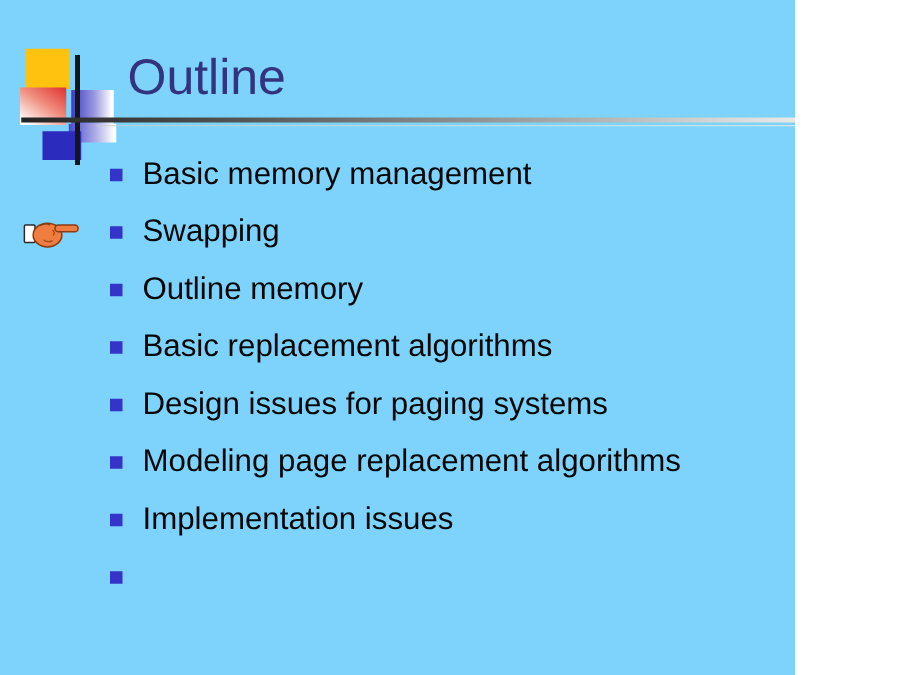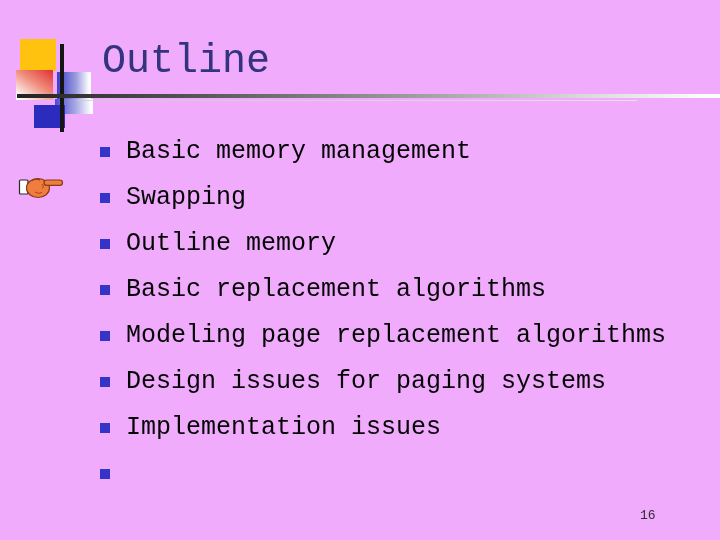"Outline" .slide { background: #f0abfc -> #7dd3fc; font-family: Liberation Mono, monospace -> Liberation Sans, sans-serif; width: 720px -> 636px }
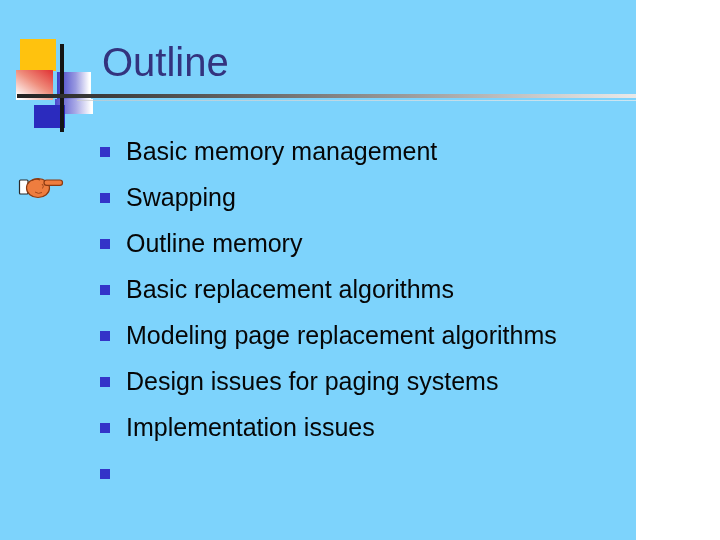"Basic memory management" .bullets { margin: 12px -> 0 }
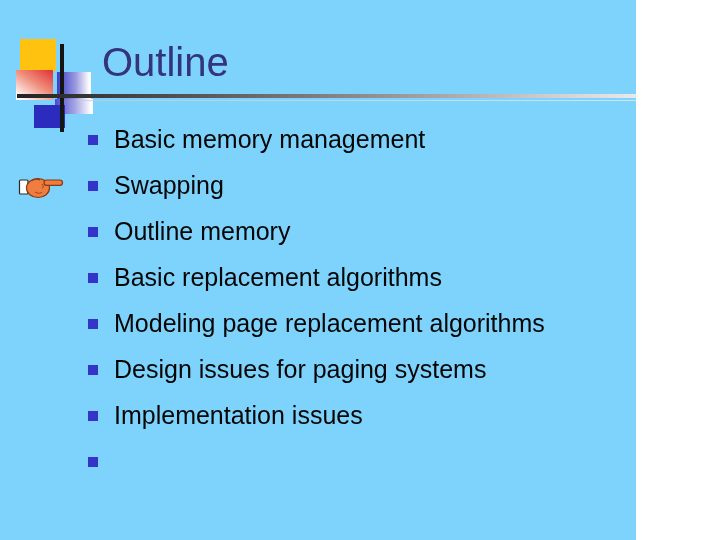"Modeling page replacement algorithms" li { order: before "Design issues for paging systems" -> after "Design issues for paging systems" }
